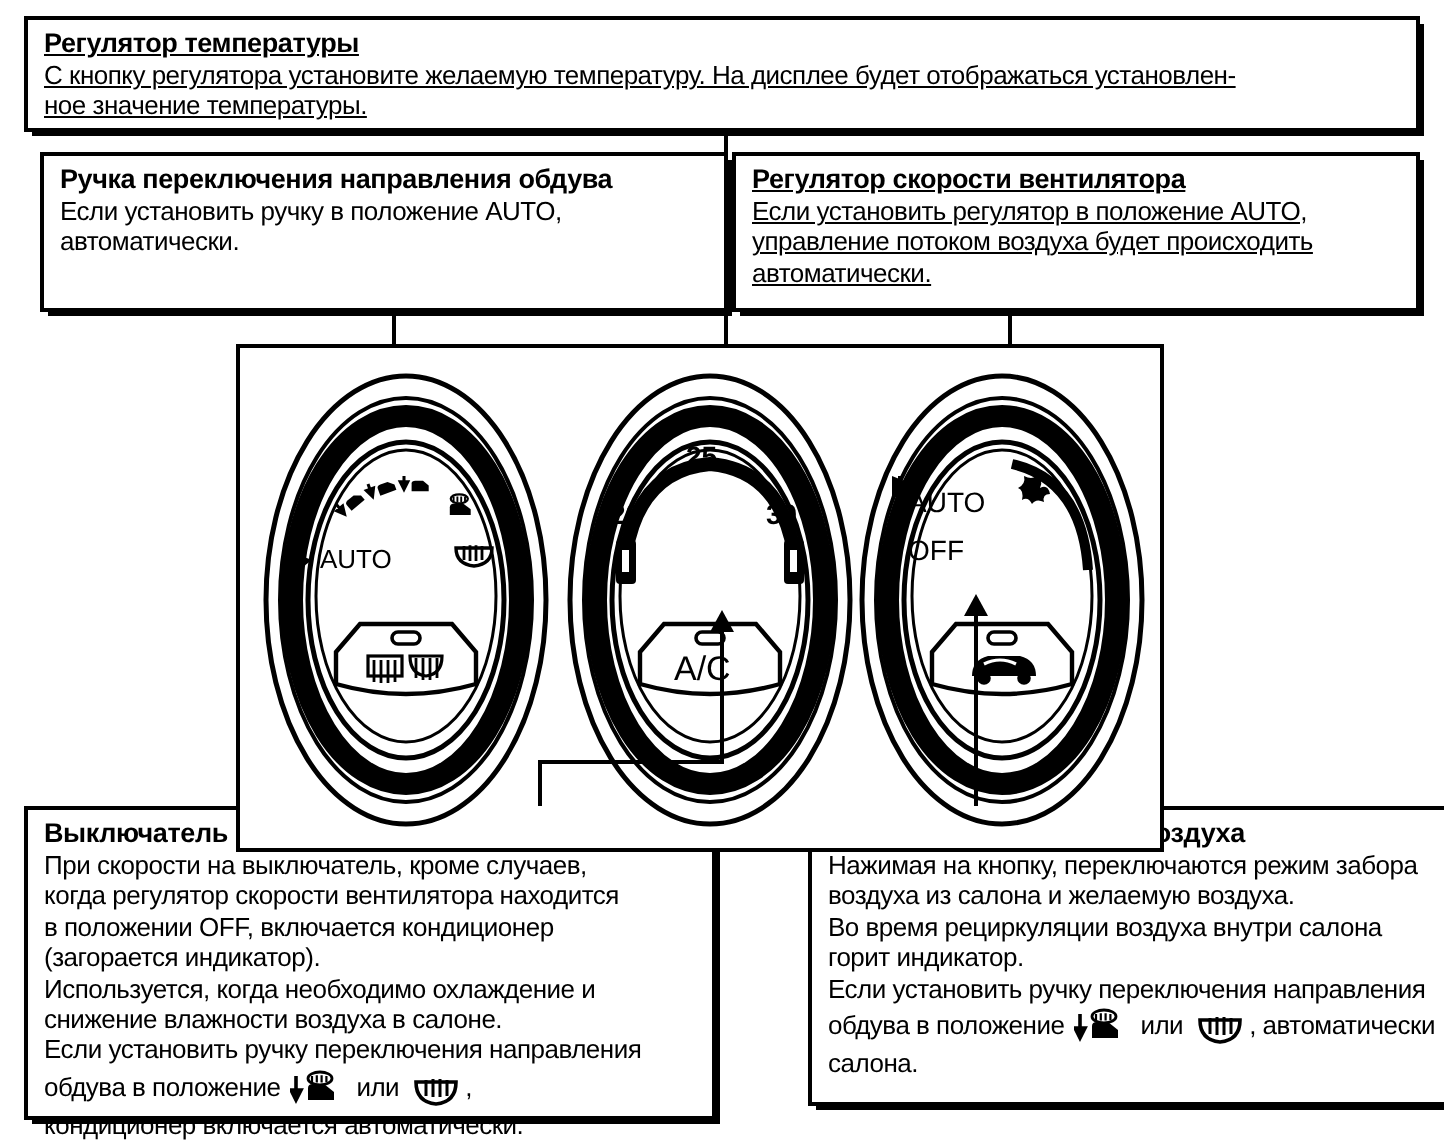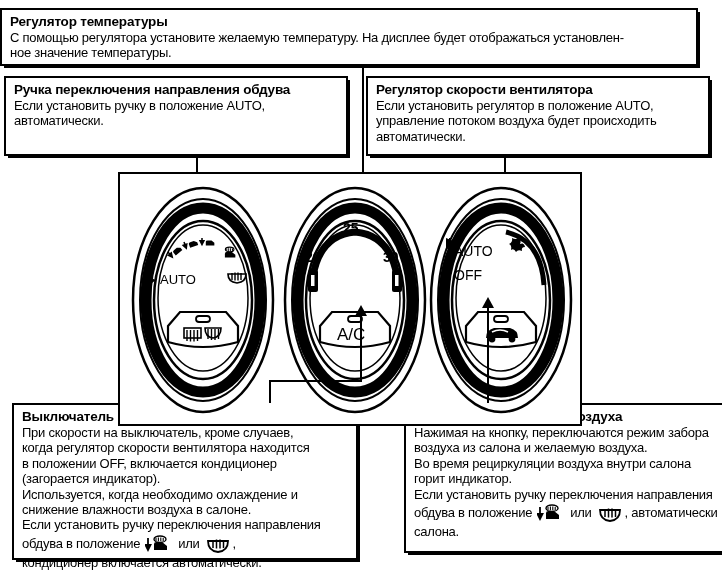"Регулятор температуры" #box-temp { left: 0 -> 12px; text-decoration: none -> underline }
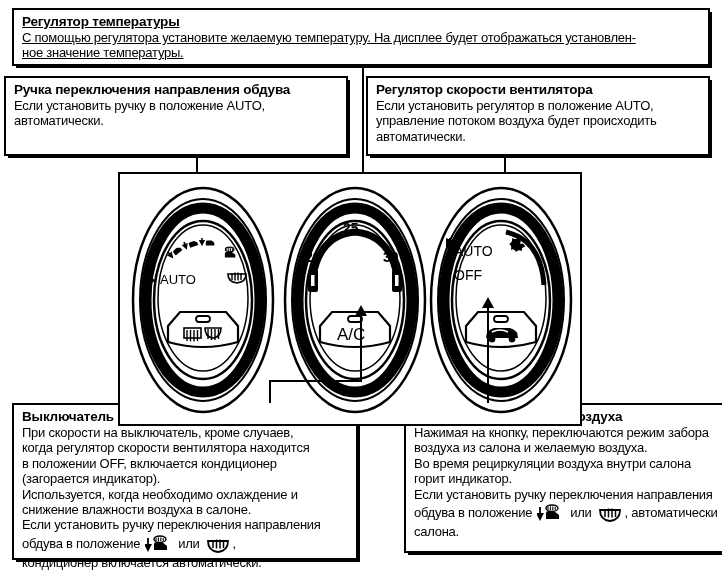"С помощью регулятора установите желаемую" div.cline { text: помощью -> кнопку }
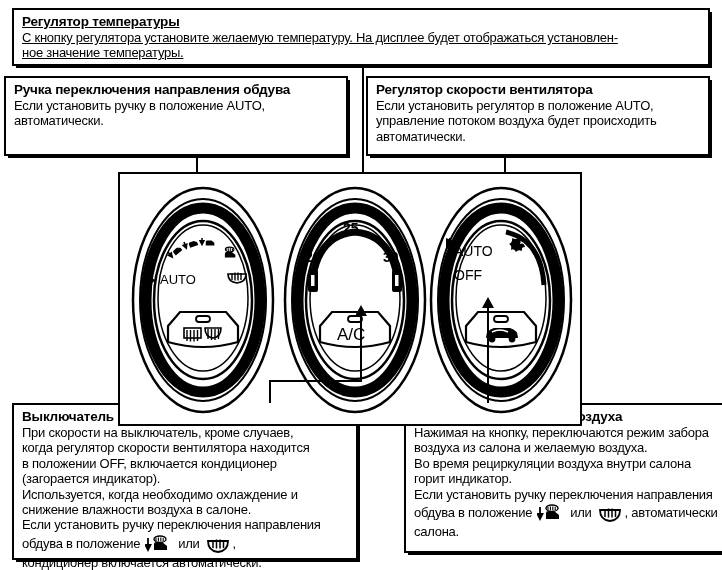"Ручка переключения направления обдува" #box-mode { left: 4px -> 20px }
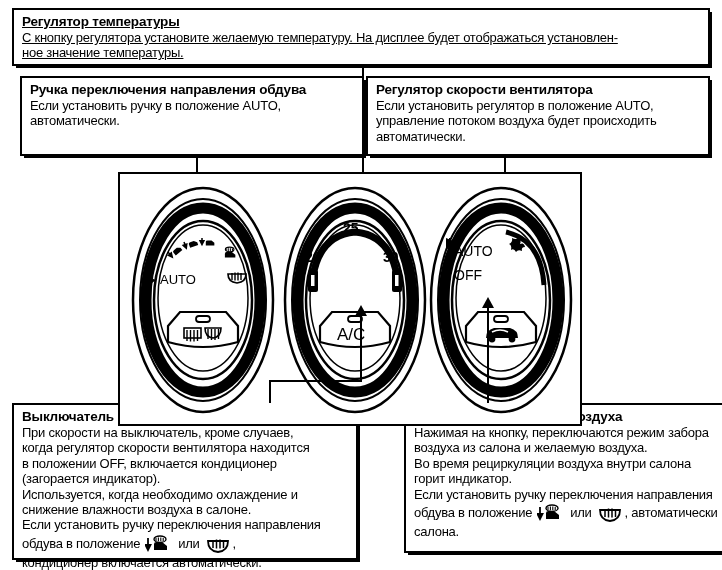"Регулятор скорости вентилятора" #box-fan { text-decoration: none -> underline }
